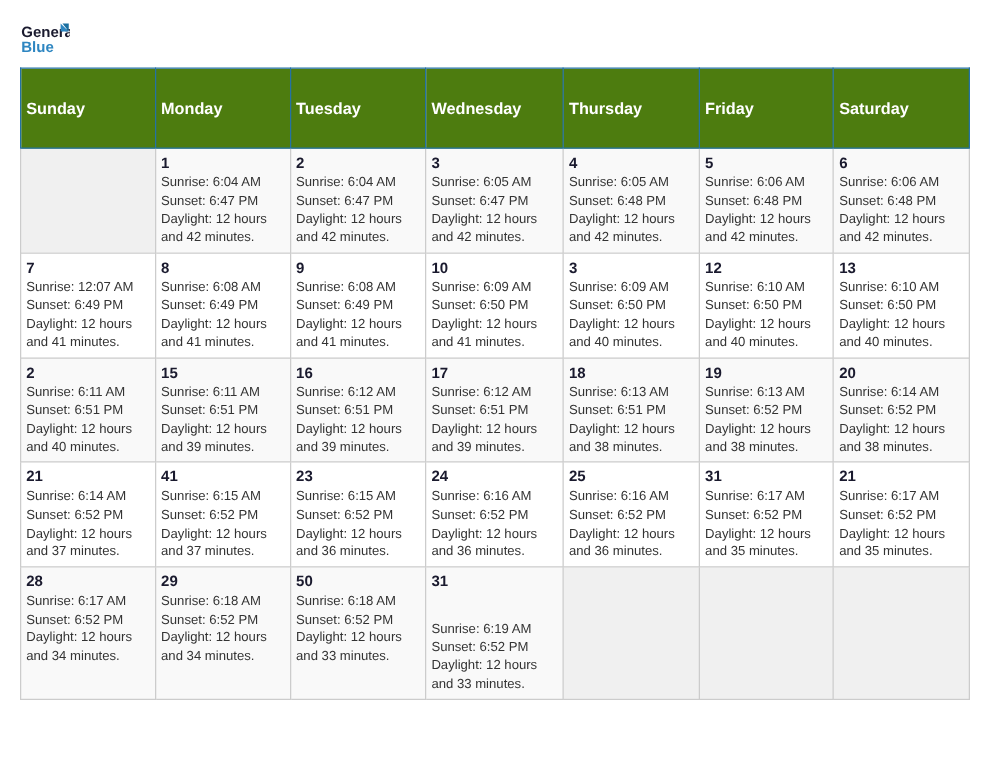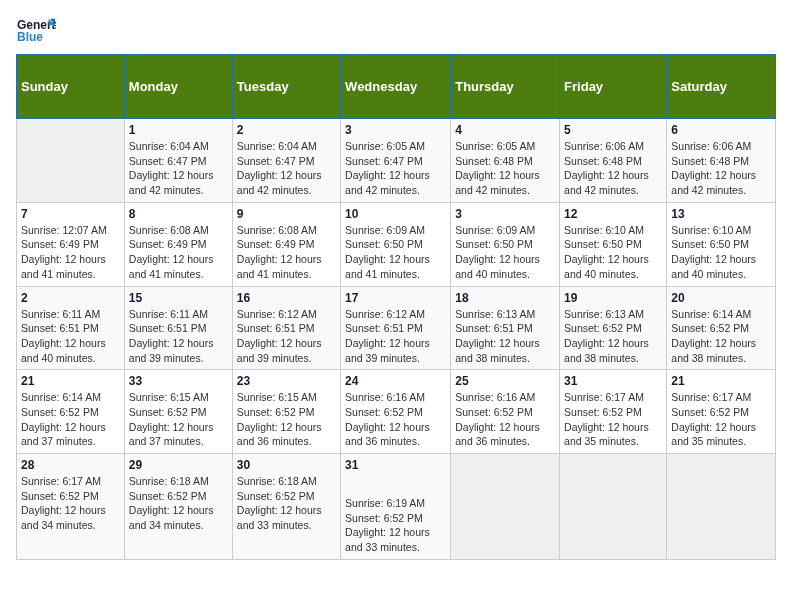"33" span.day-number { text: 33 -> 41 }
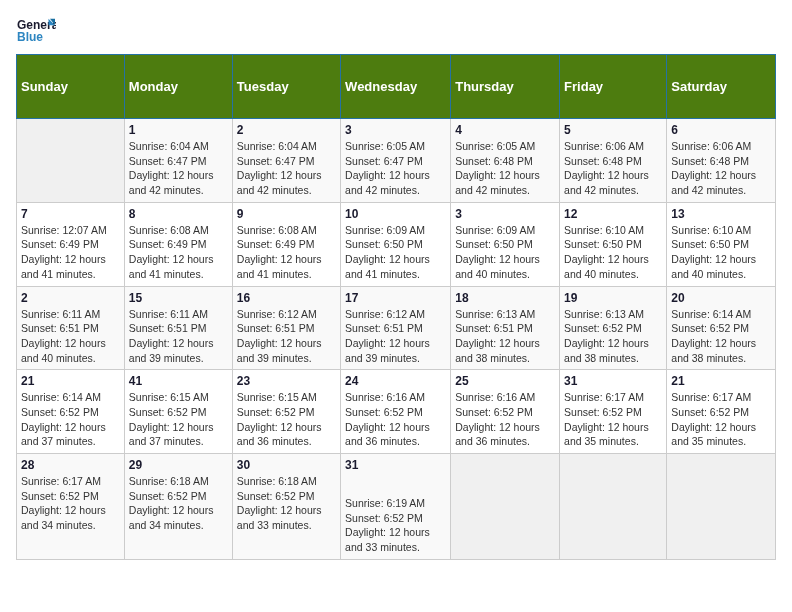"30" span.day-number { text: 30 -> 50 }
